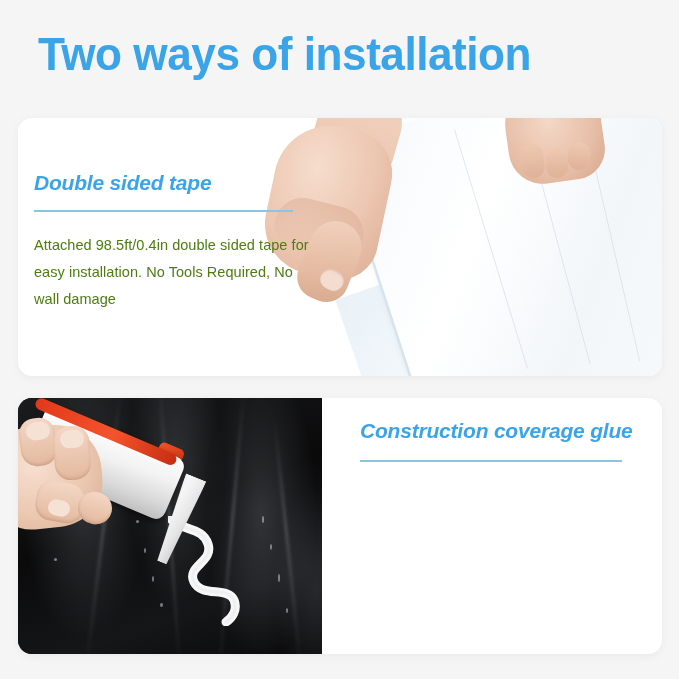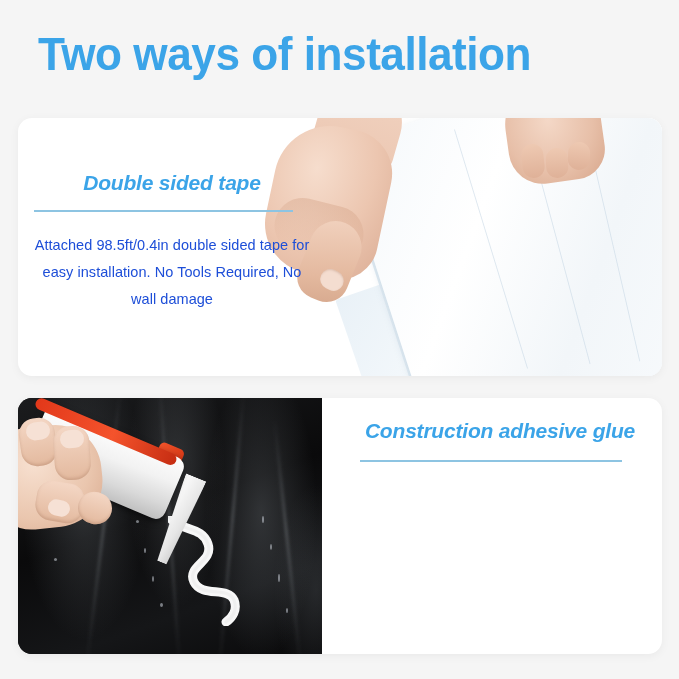"Double sided tape" .card { text-align: center -> none }
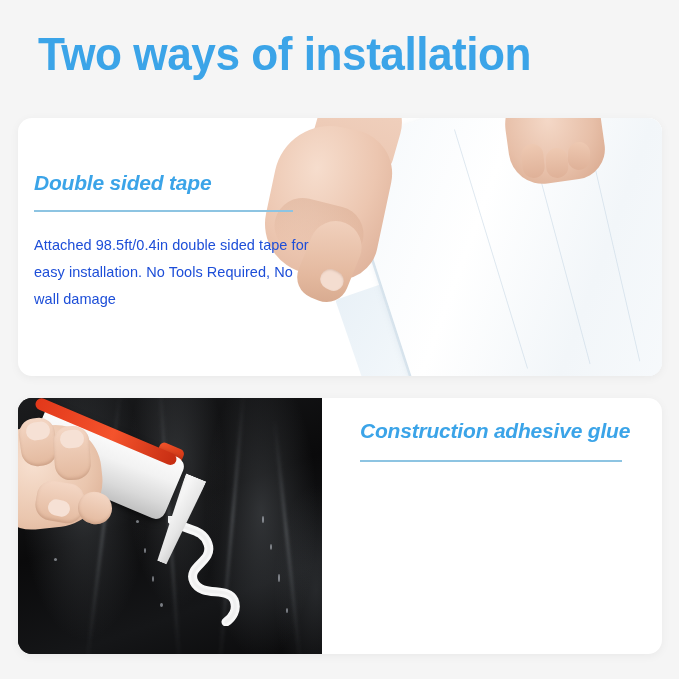"Attached 98.5ft/0.4in double sided tape" .card-body { color: #1d4ed8 -> #4d7c0f }
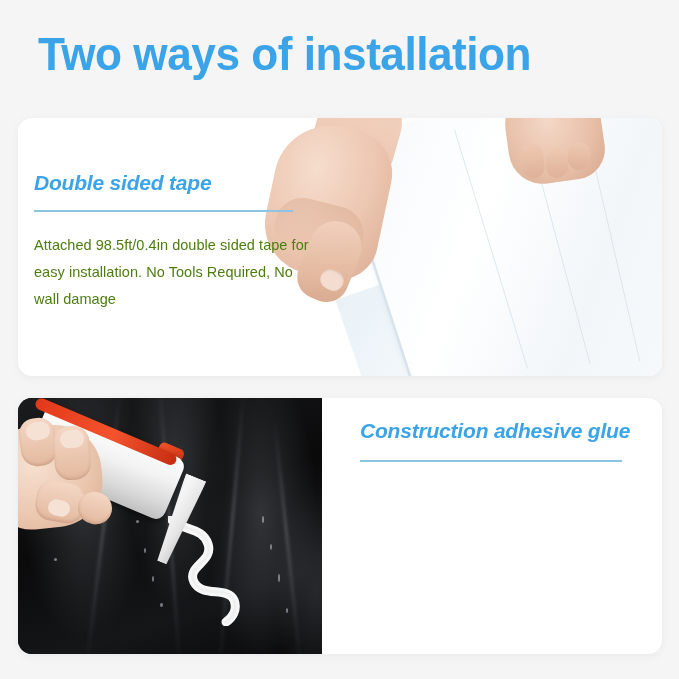"Construction adhesive glue" h2.card-heading { text: adhesive -> coverage }
